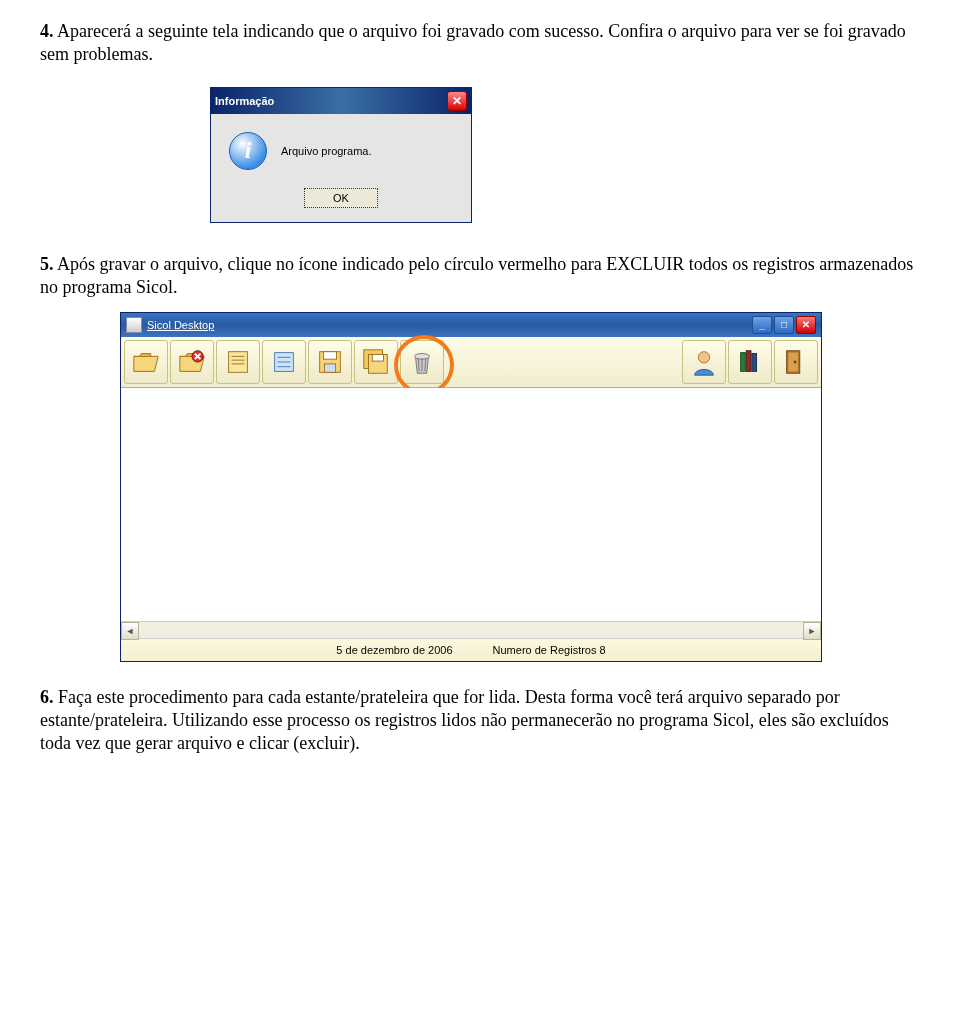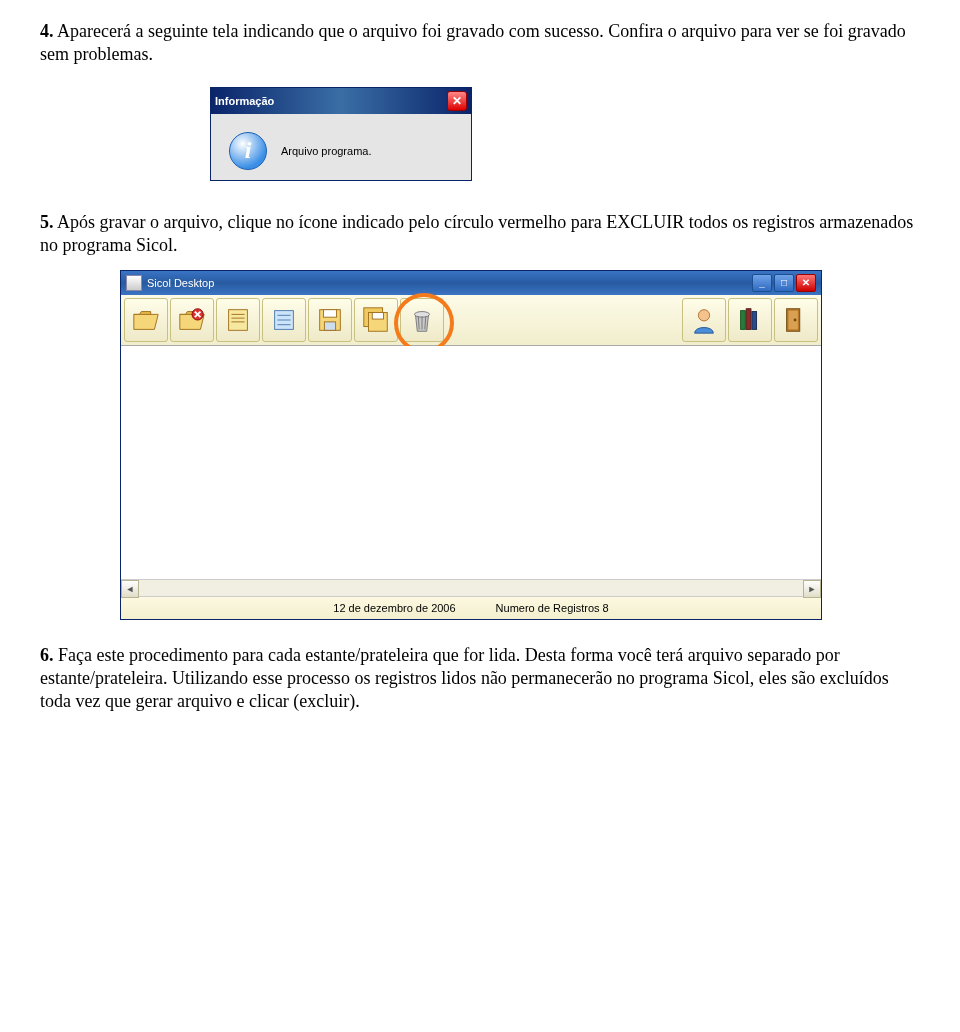"OK" div.dialog-footer { html: none -> <div> <button>OK</button> </div> }
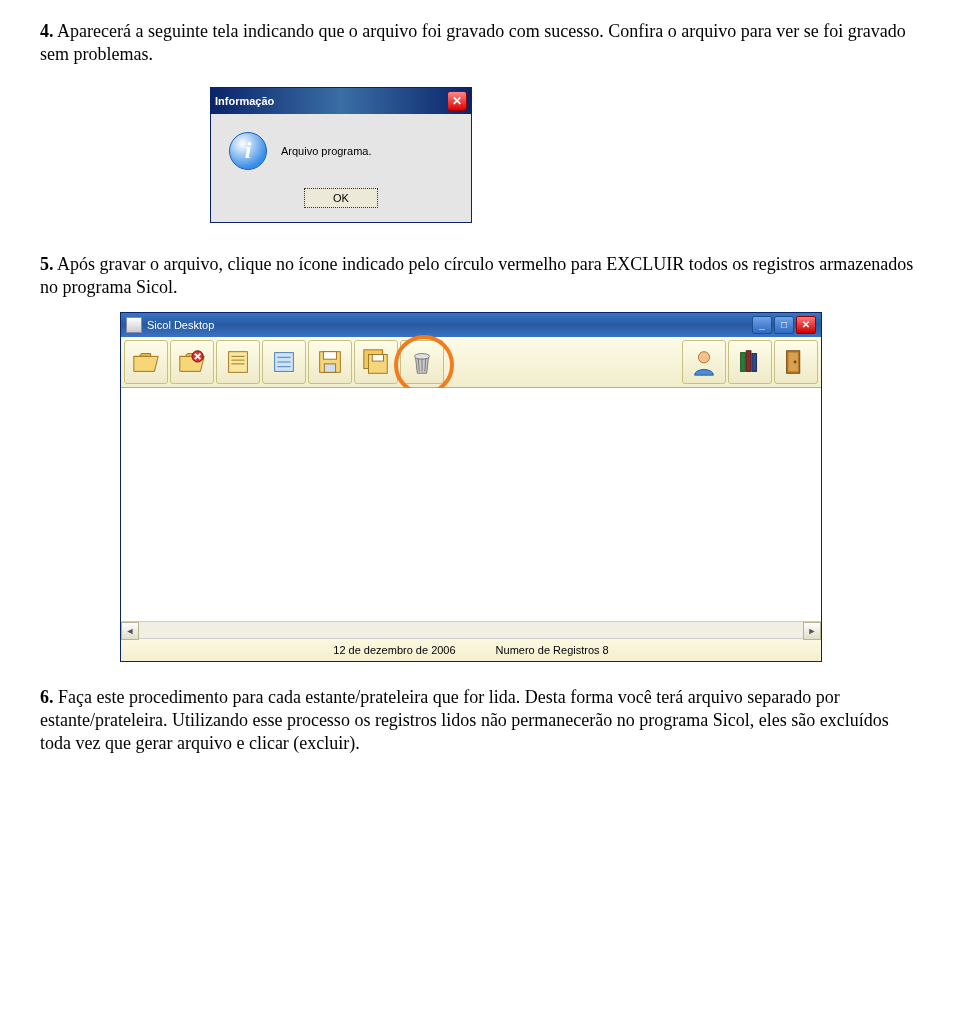"Sicol Desktop" .sicol-title-left { text-decoration: none -> underline }
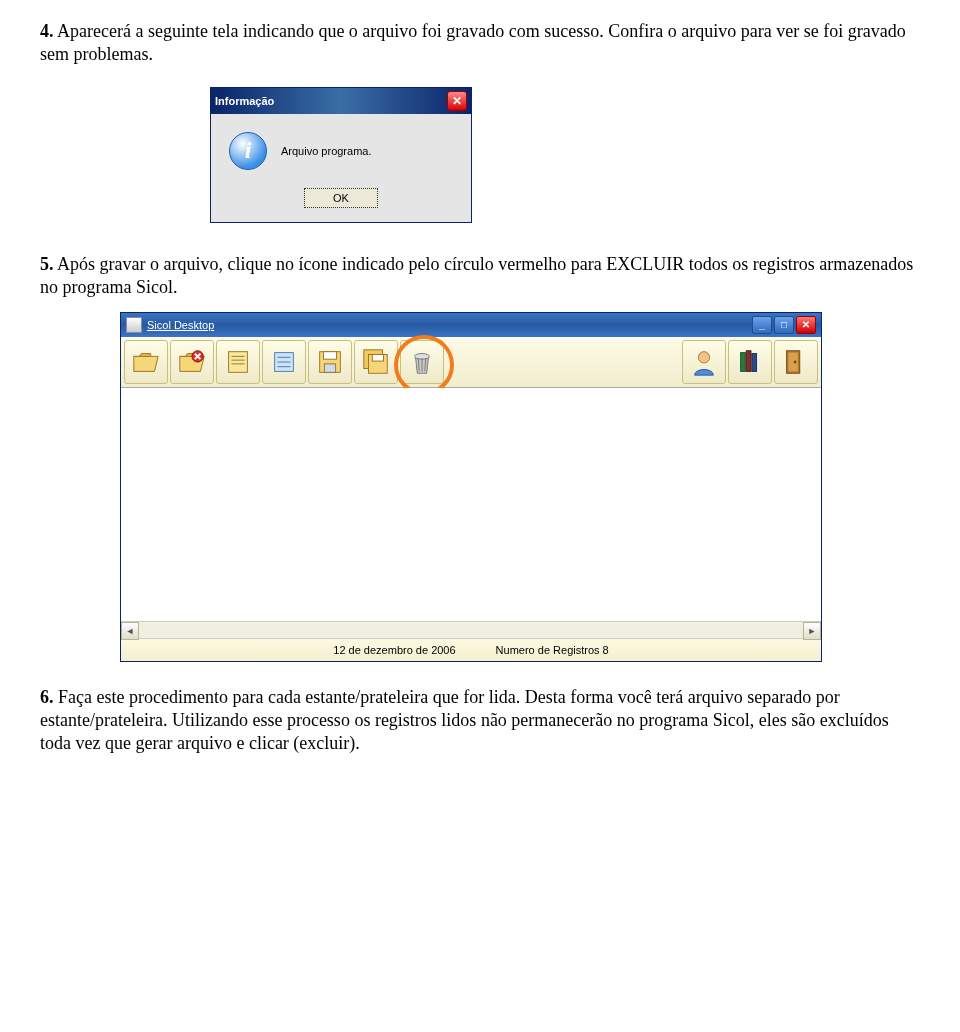"12 de dezembro de 2006" span { text: 12 -> 5 }
